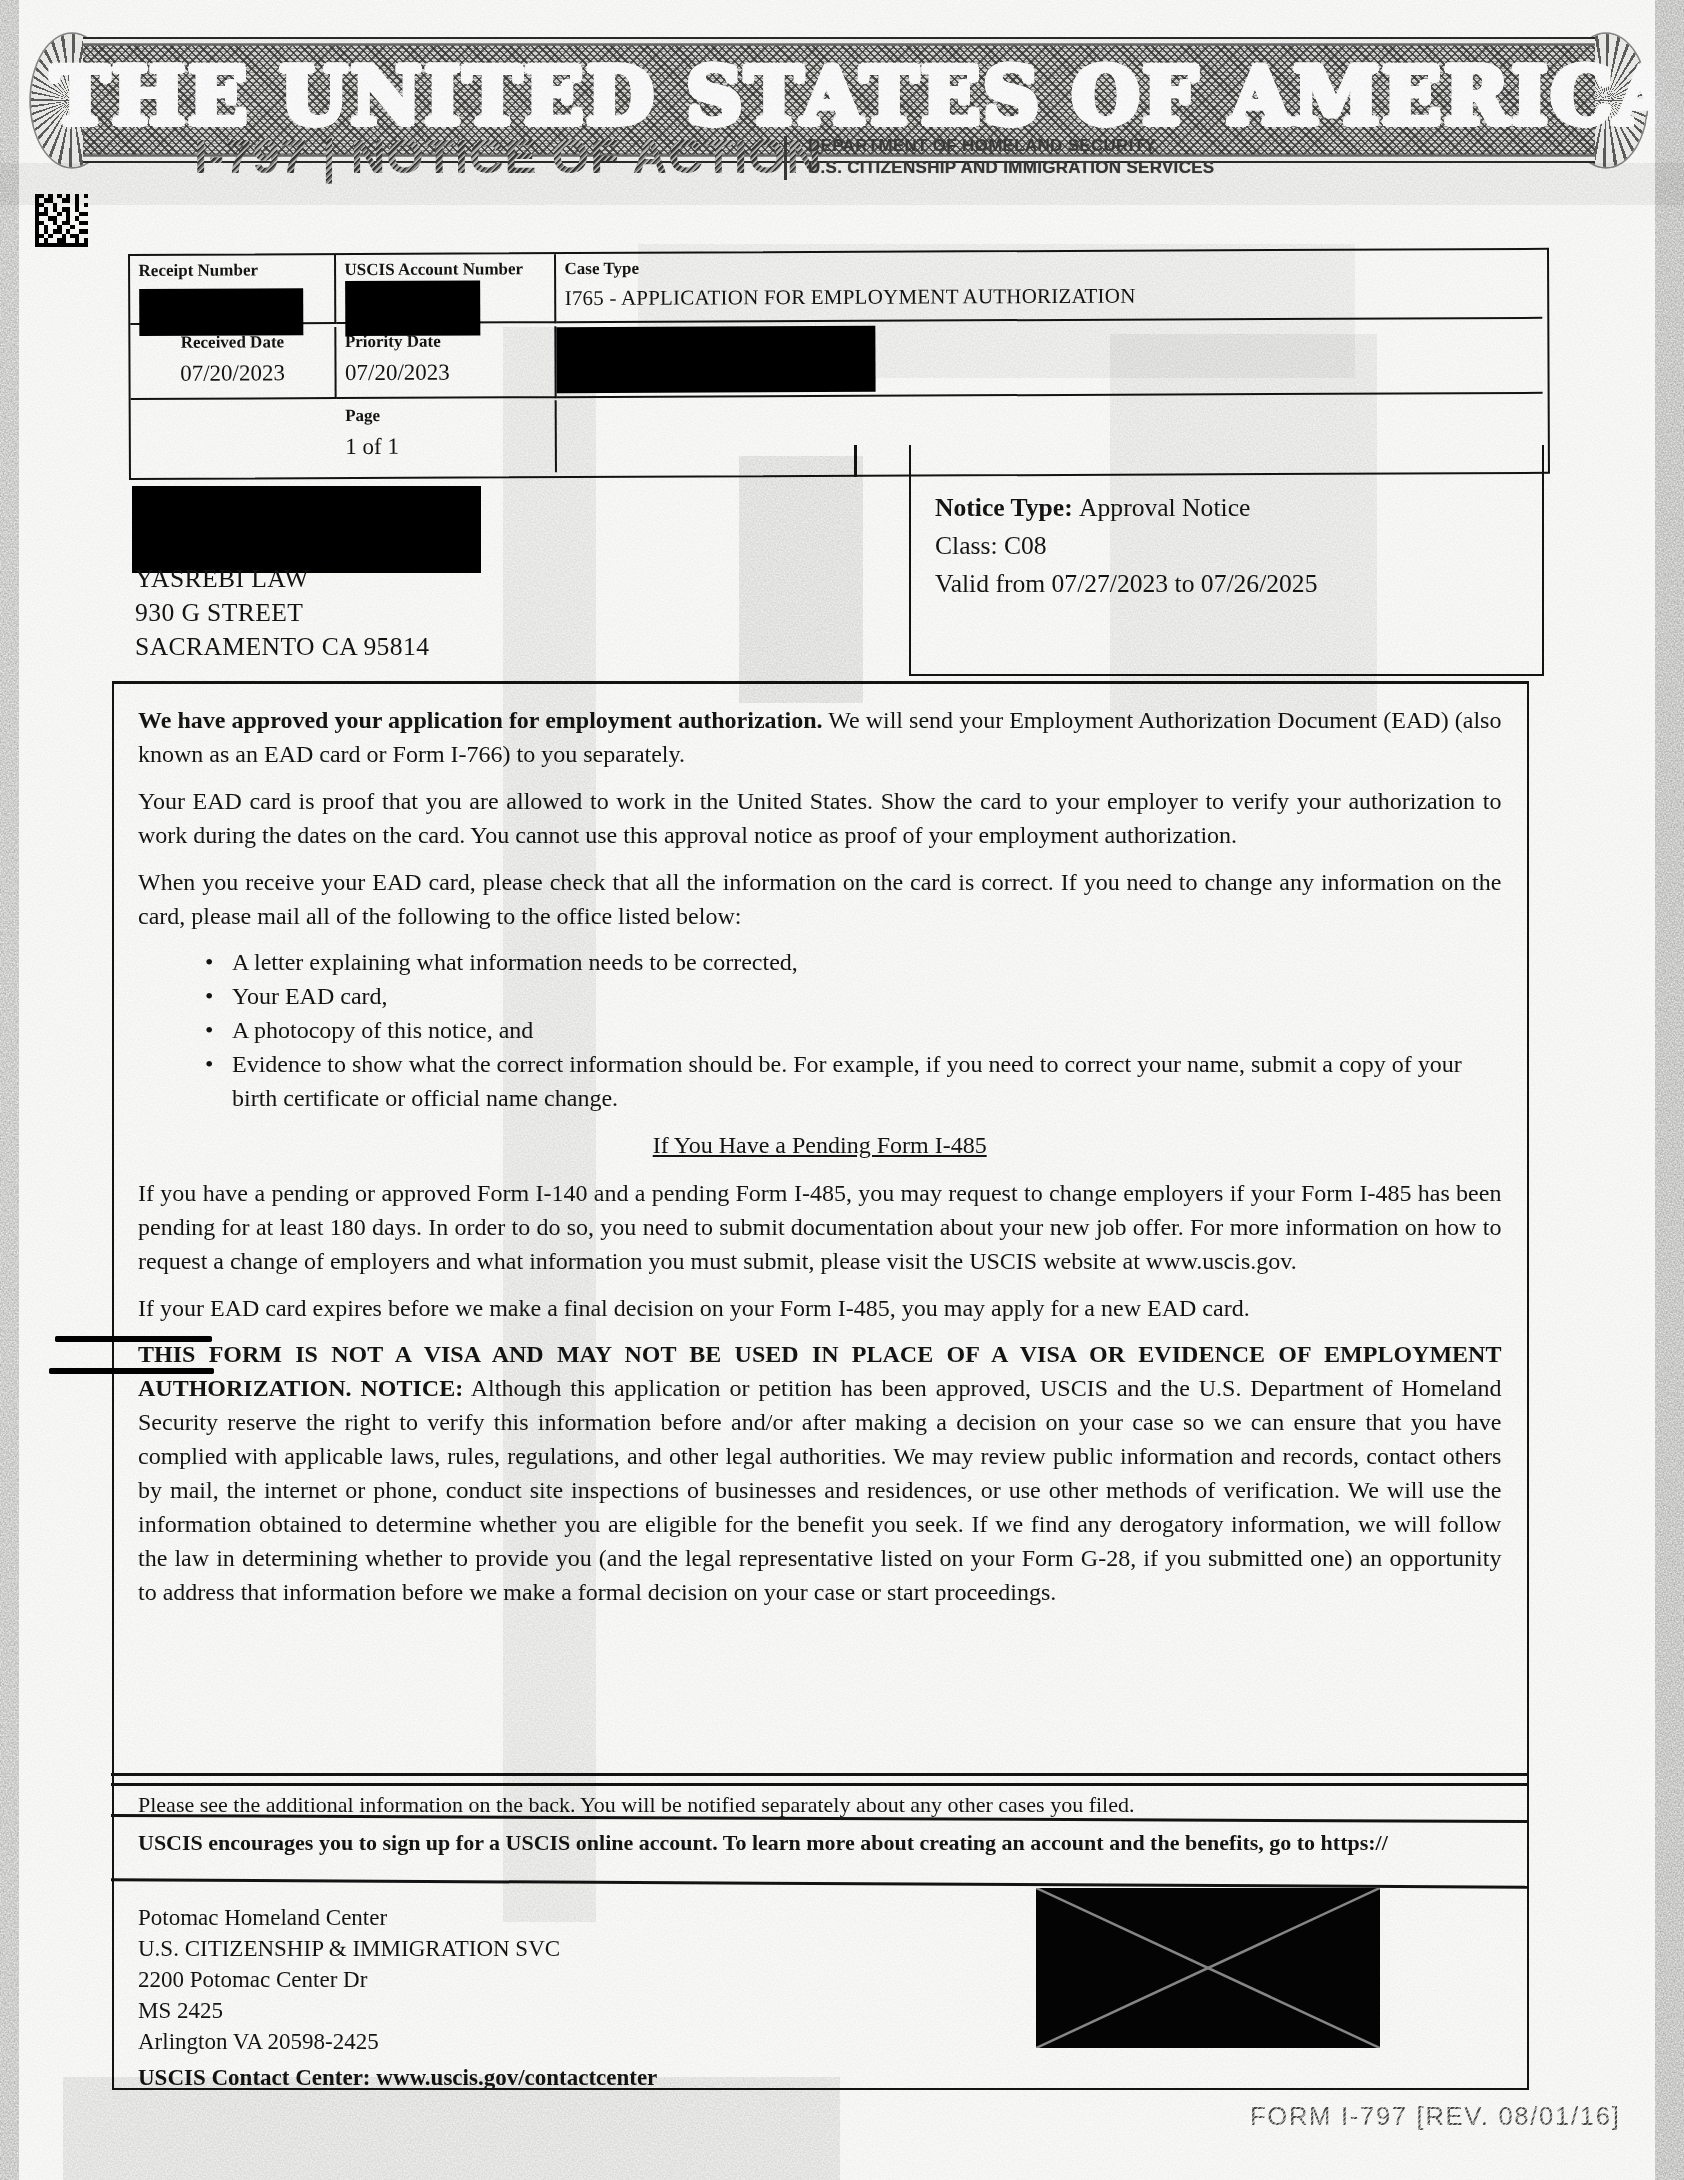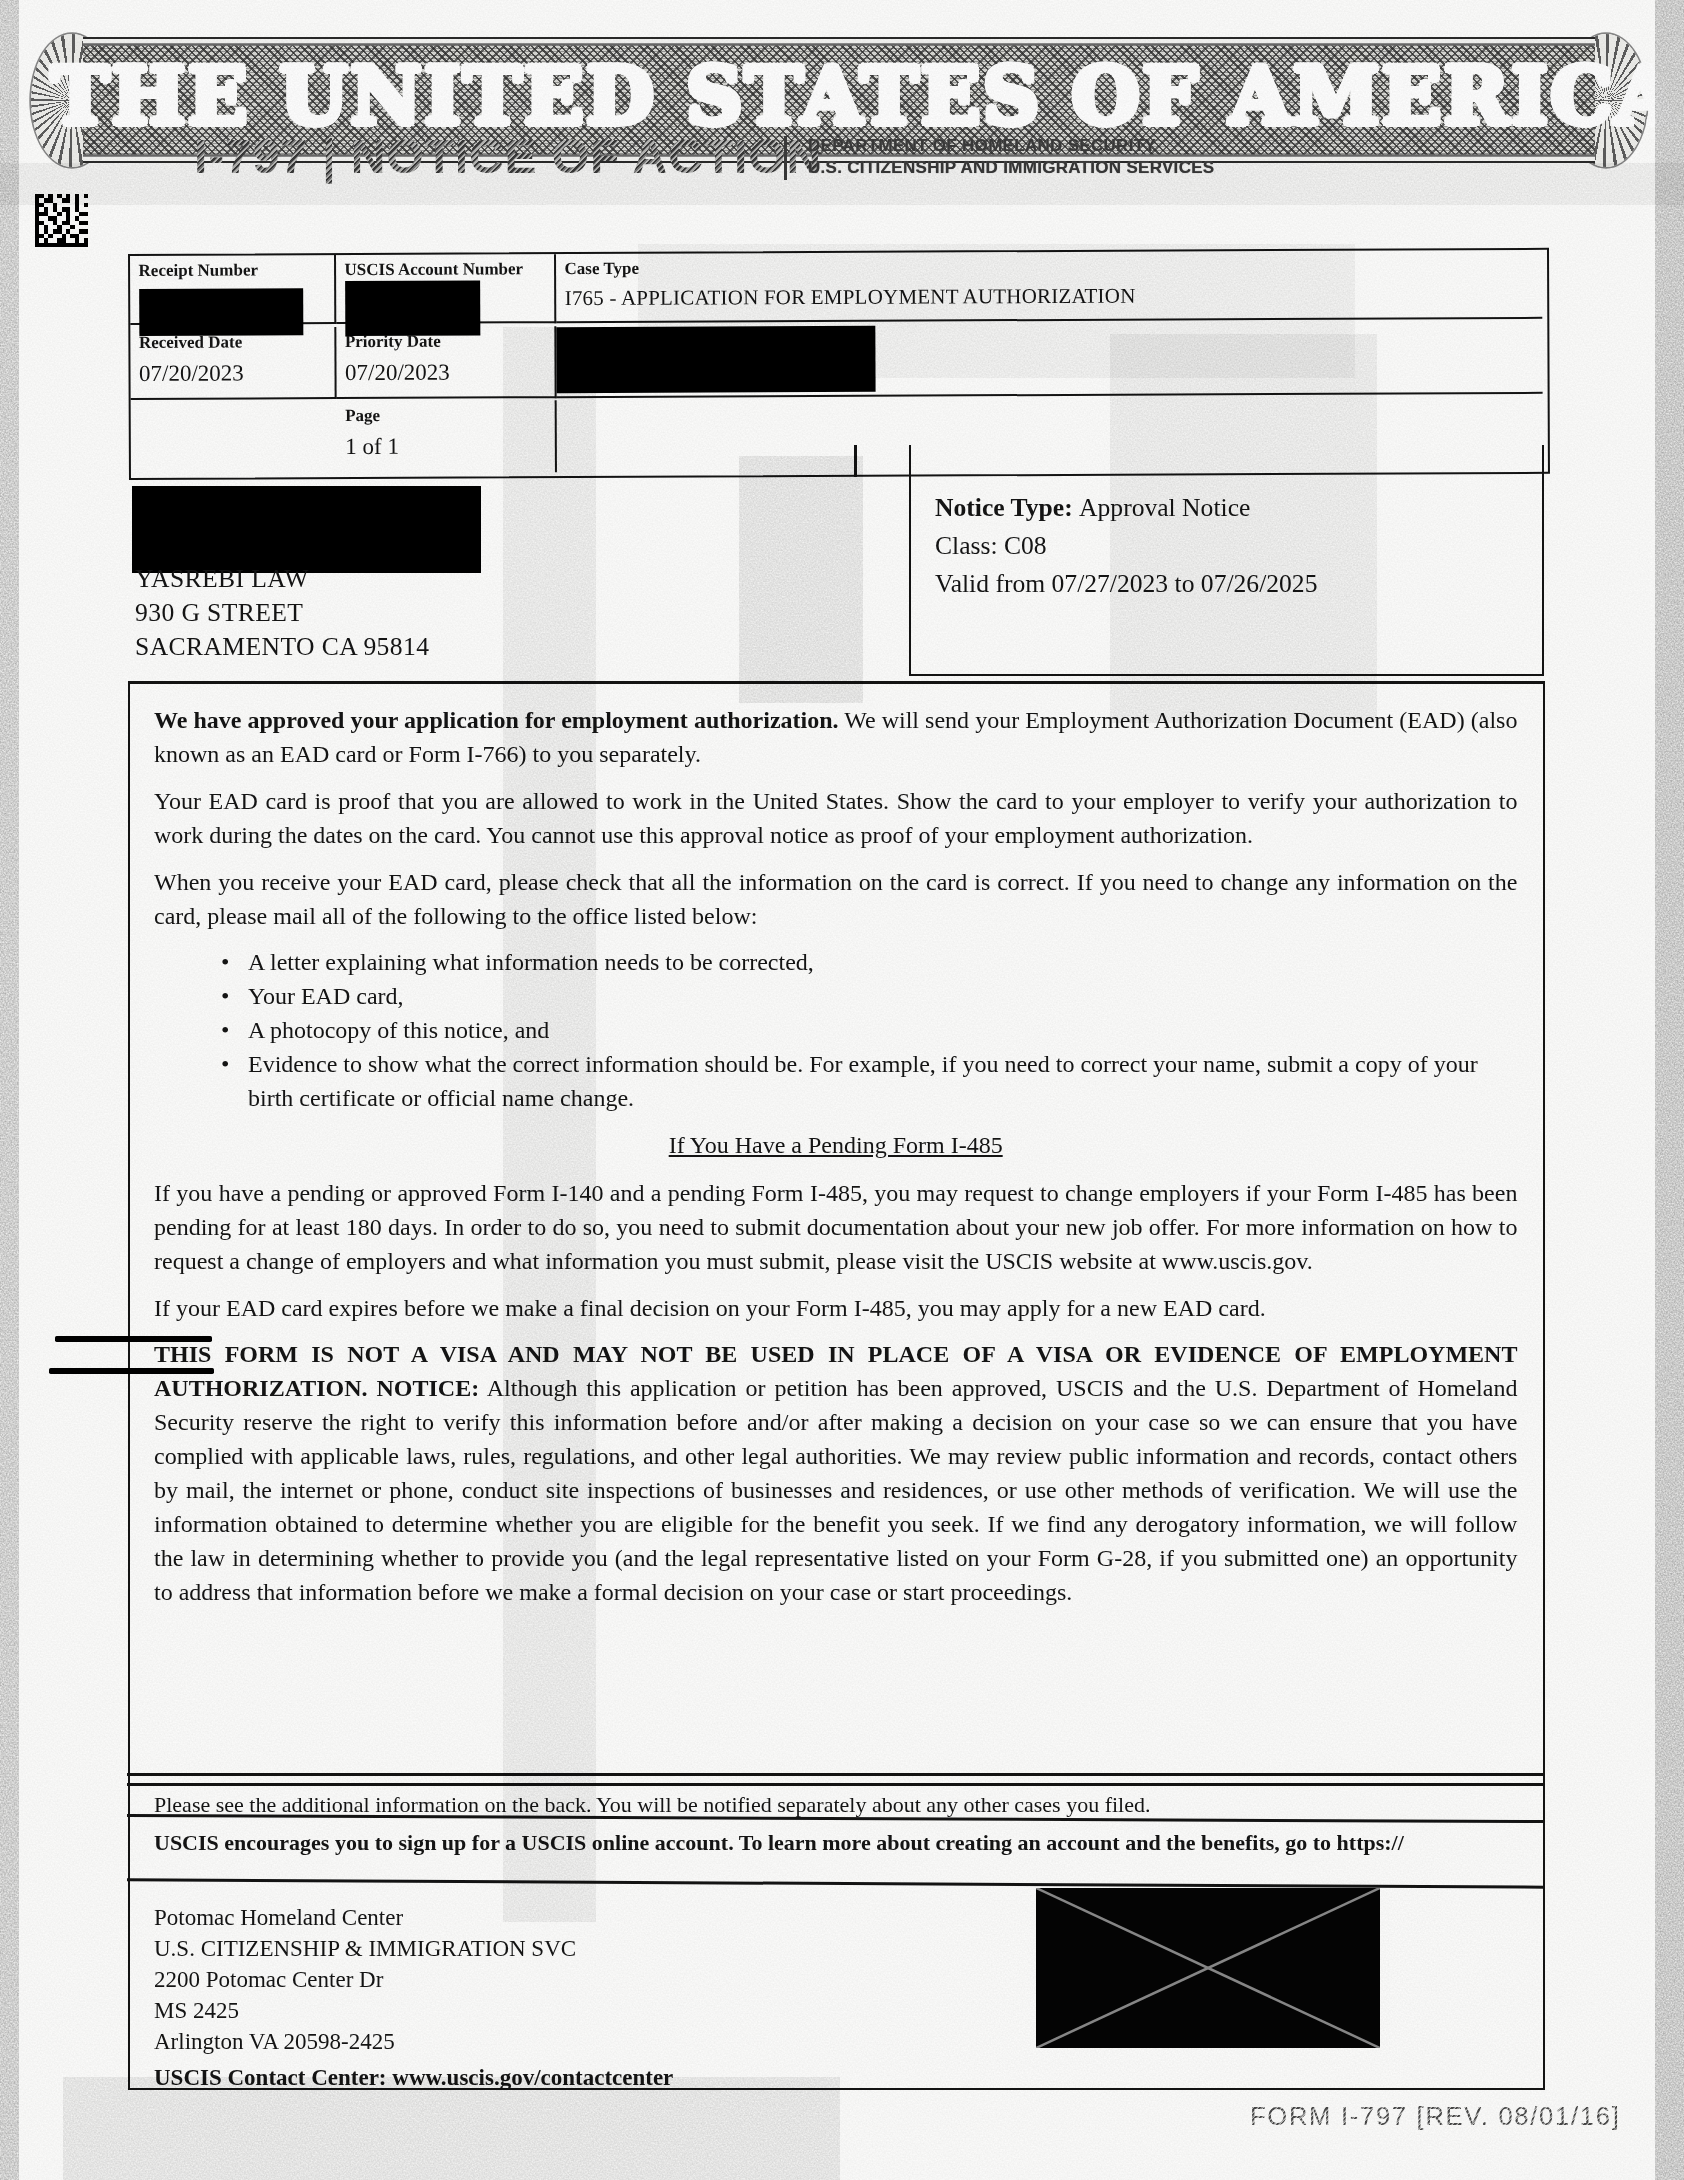"Received Date" div.cell { text-align: none -> center }
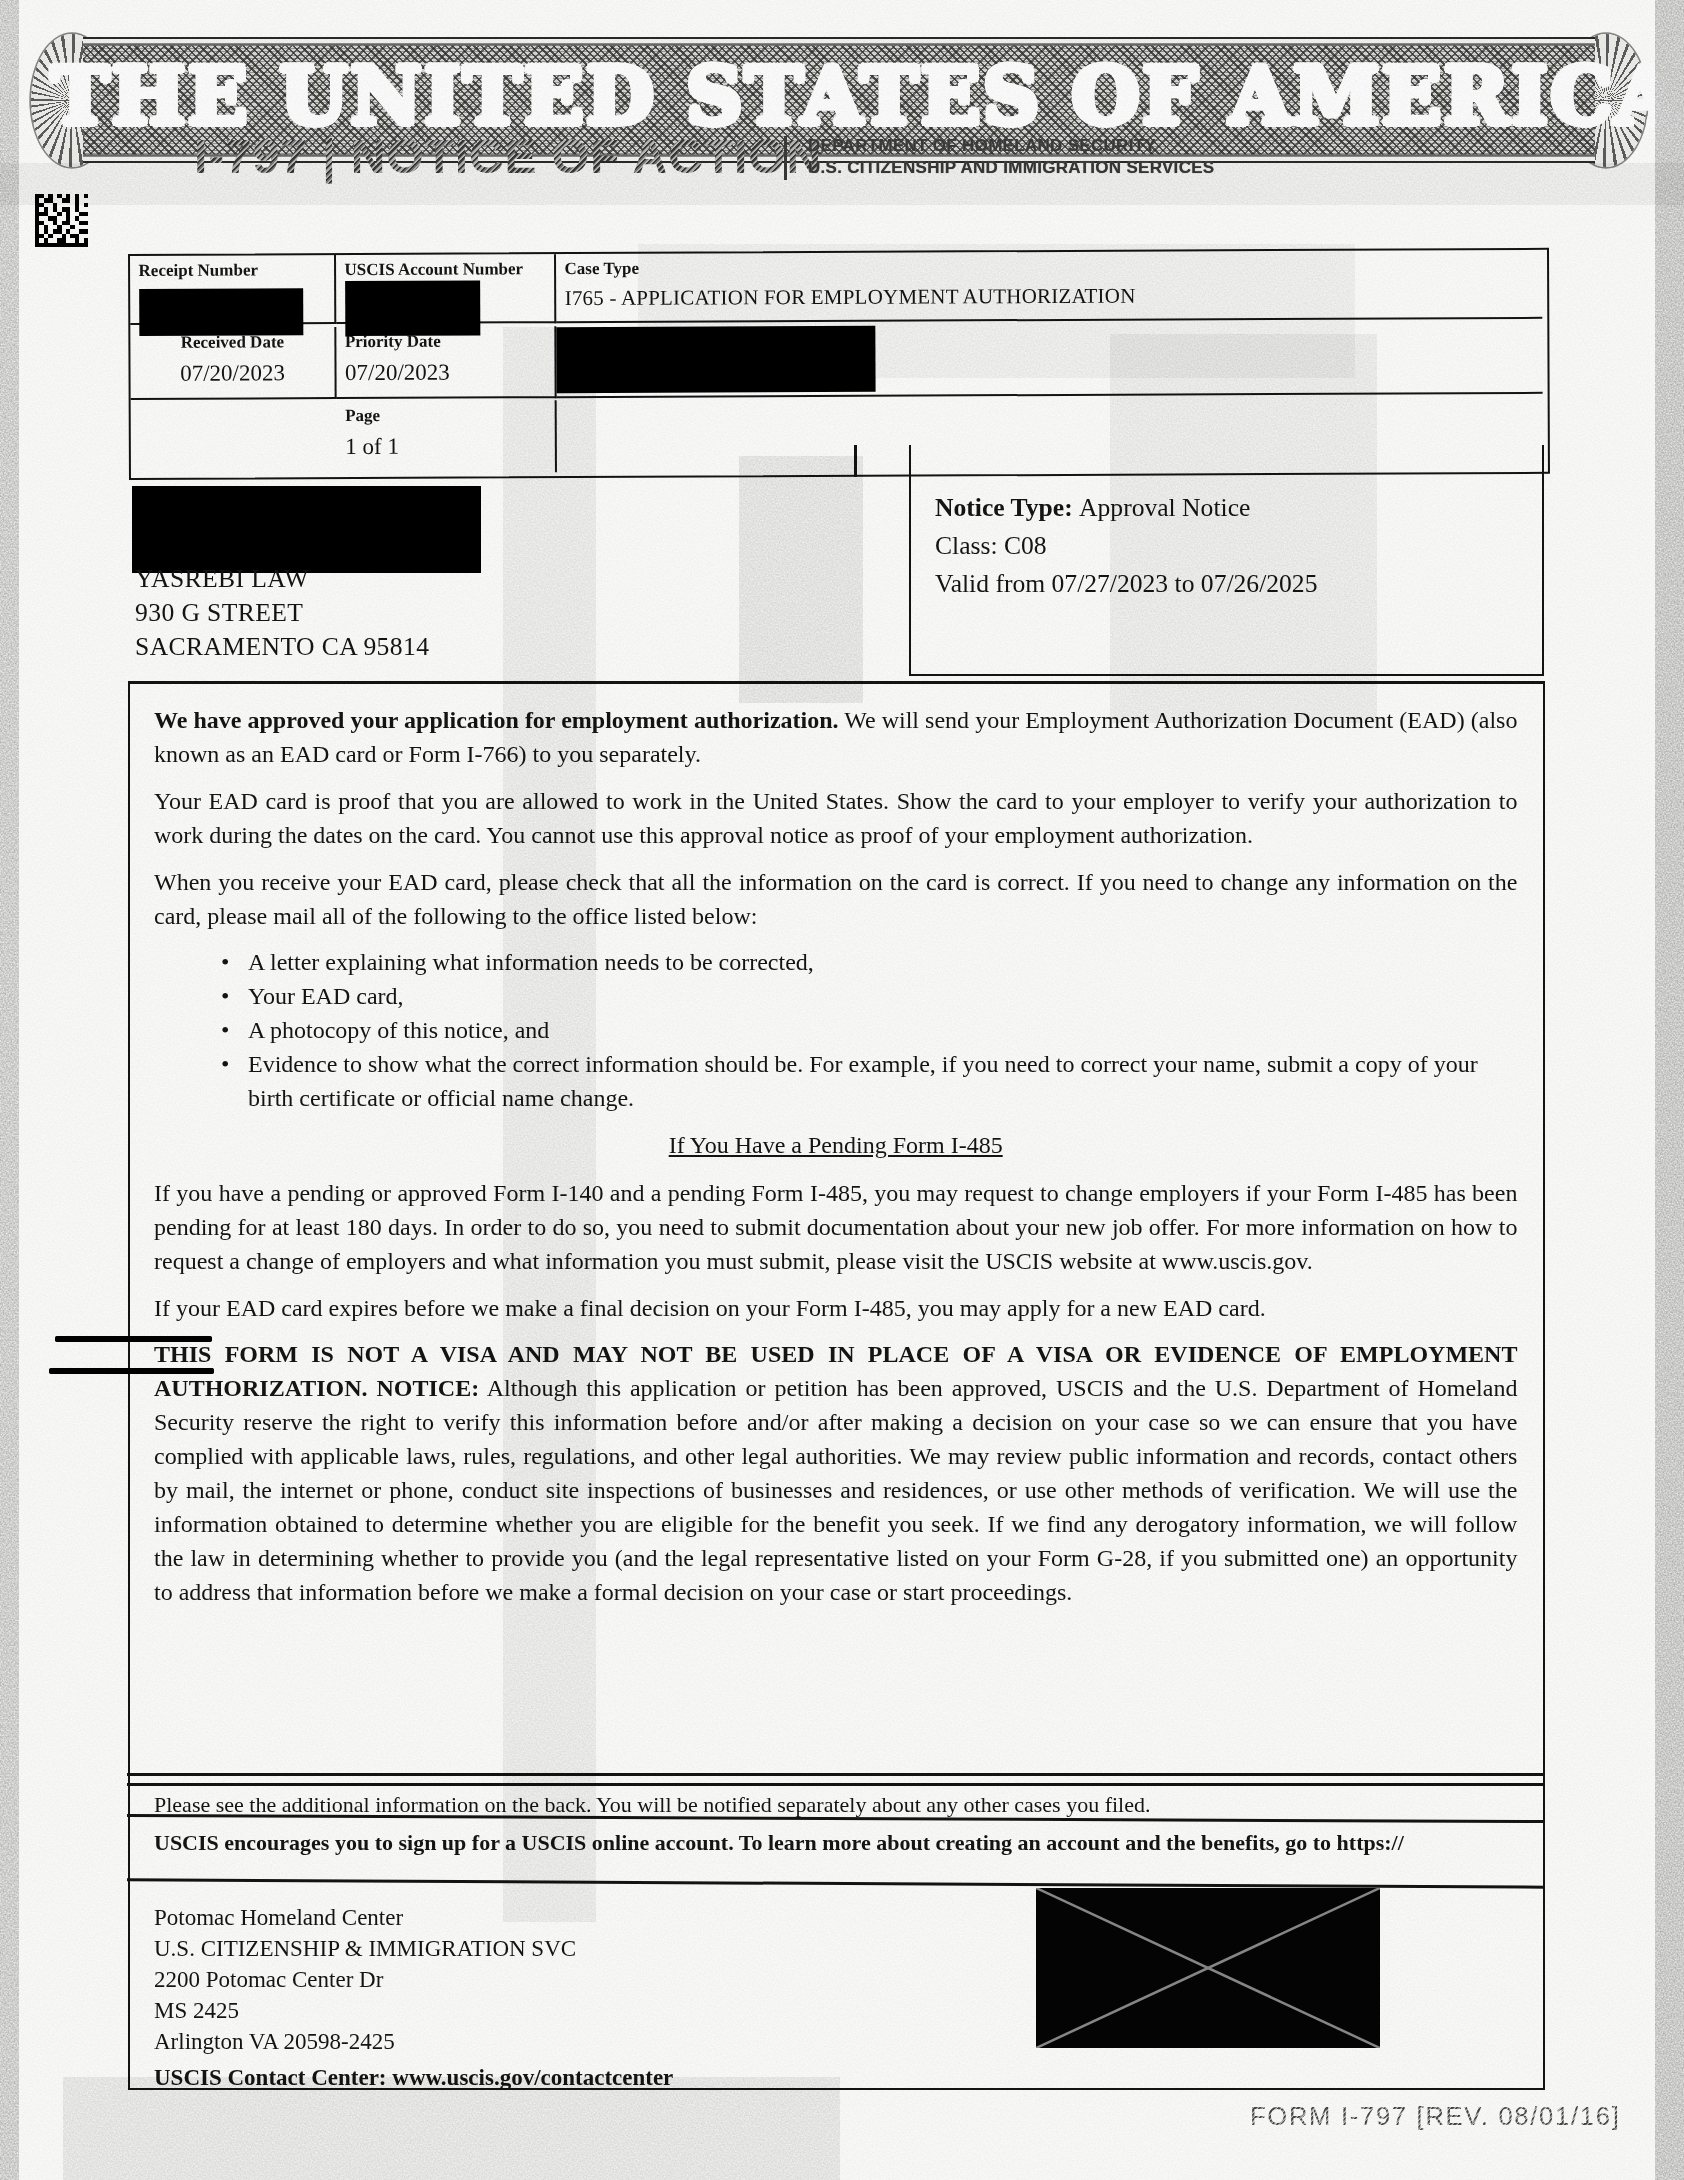"We have approved your application" .lower-frame { left: 128px -> 112px }
